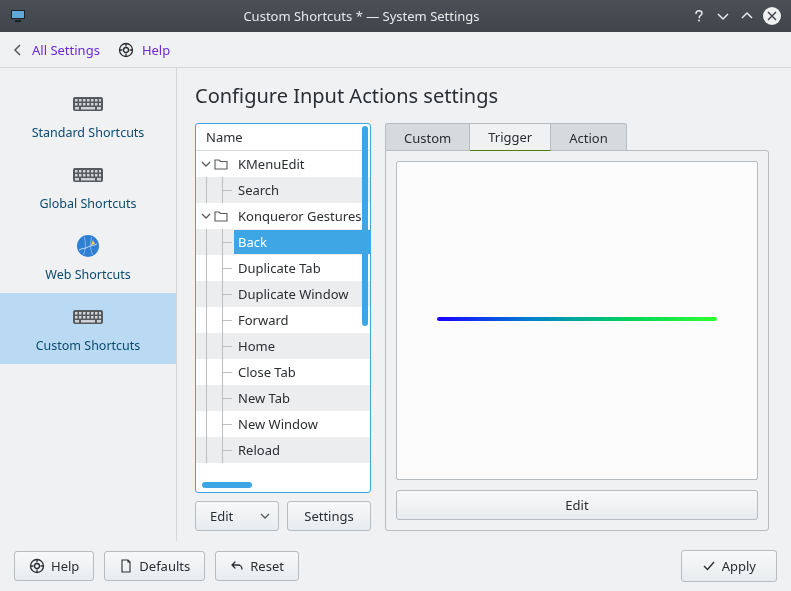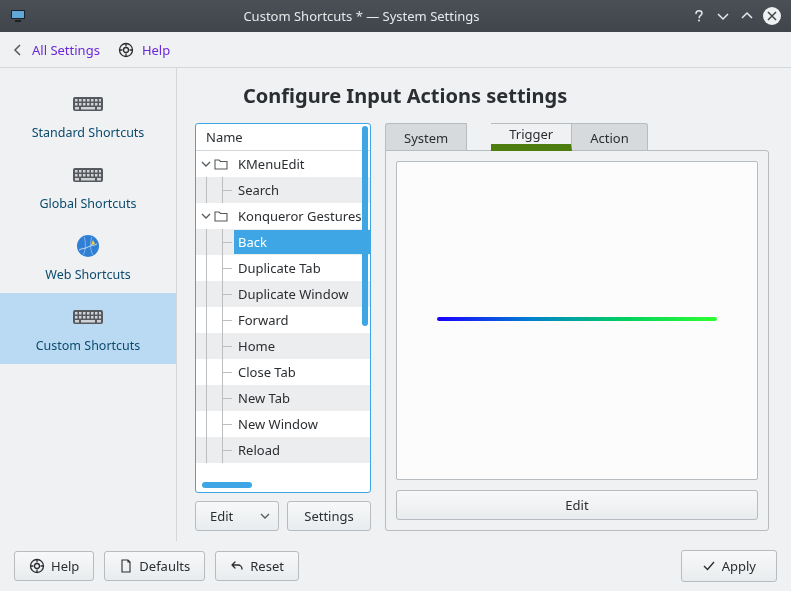"Configure Input Actions settings" .main-title { font-weight: 700 -> 400; margin-left: 48px -> none }
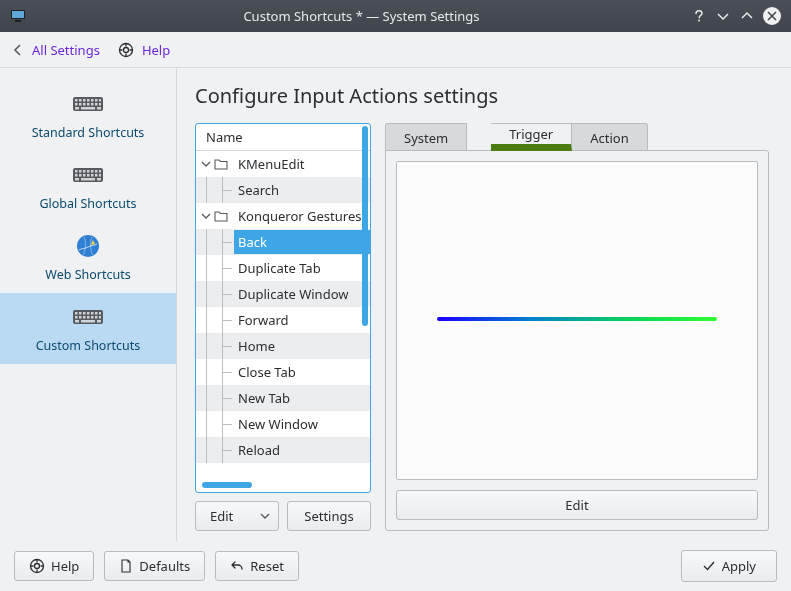"System" span { text: System -> Custom }
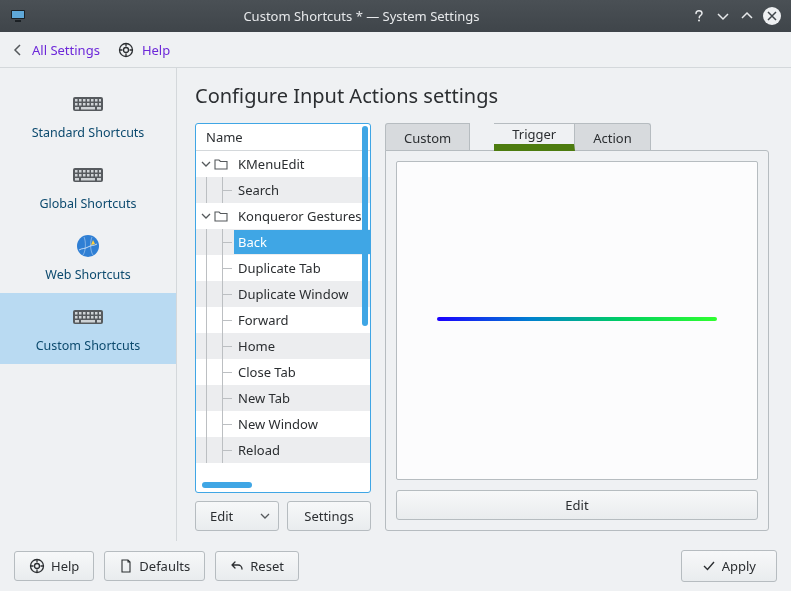"Trigger" .tab.active { border-bottom: 7px solid #4d7c0f -> 1px solid #4d7c0f; margin-left: 24px -> none }
